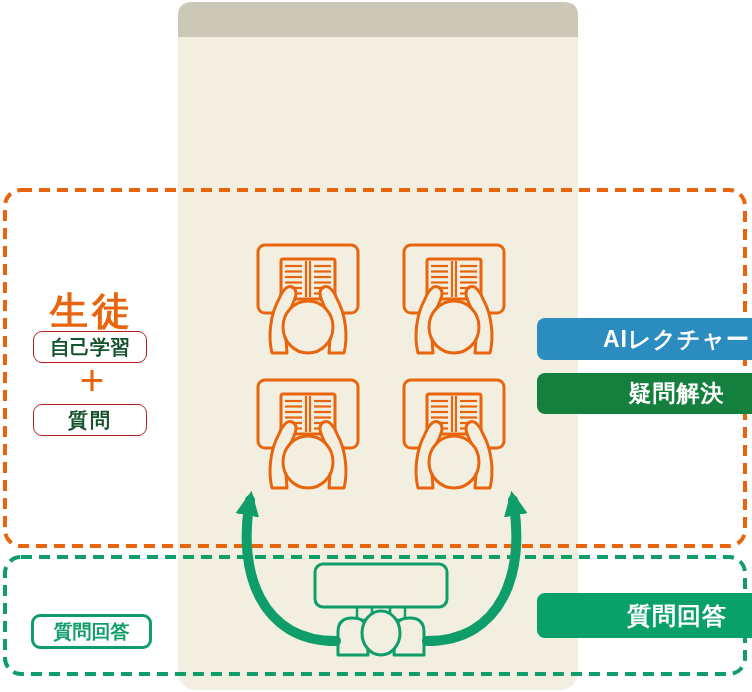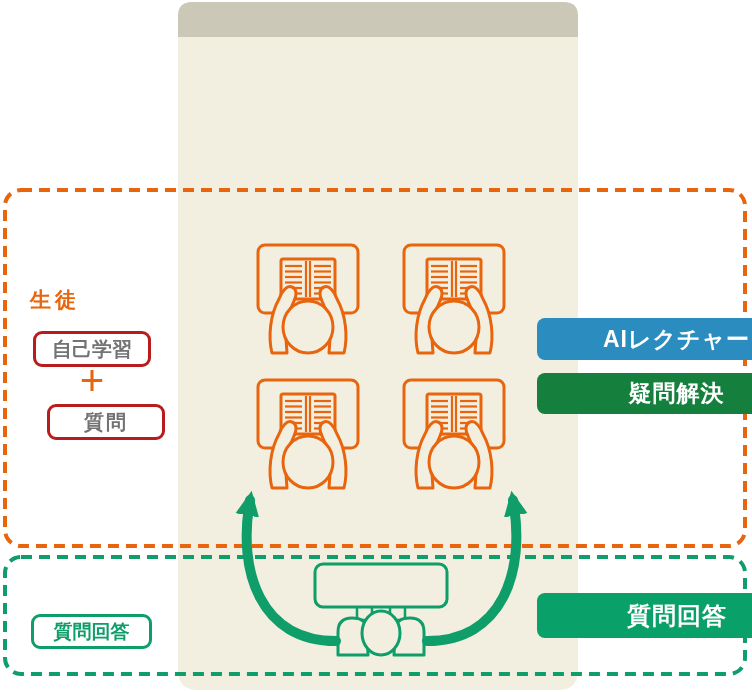"生徒" .side-heading { font-size: 21px -> 38px; text-align: none -> center }
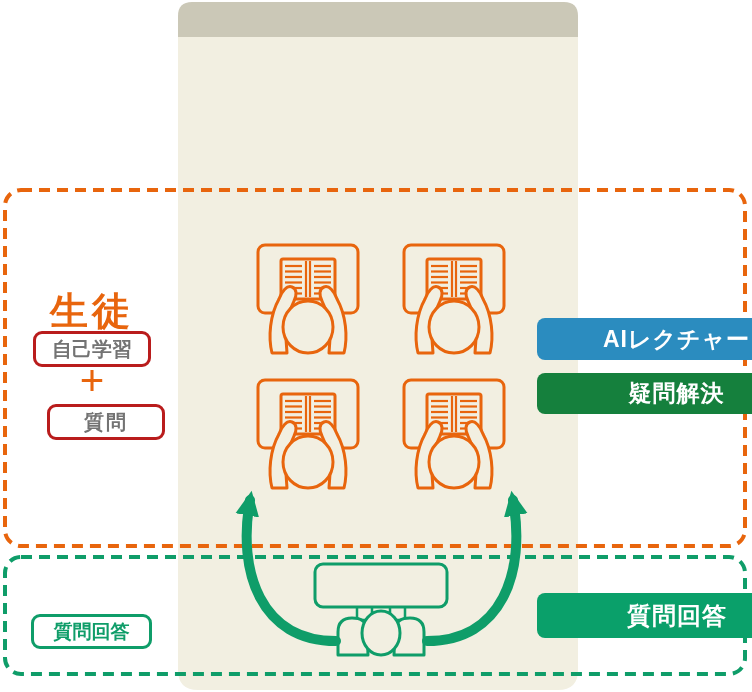"自己学習" .side-box.orange { border: 3px solid #b91c1c -> 1px solid #b91c1c; color: #737373 -> #14532d }
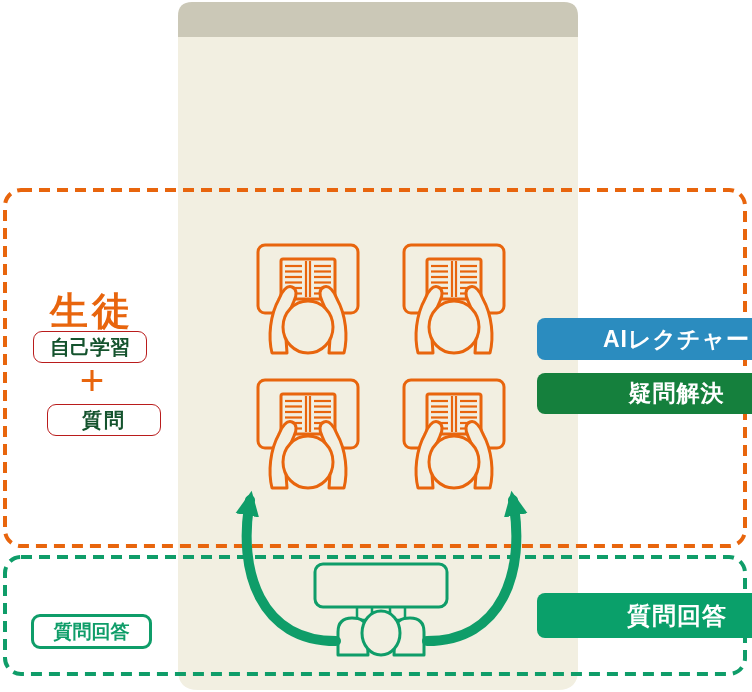"質問" .box-question { margin-left: 14px -> none }
